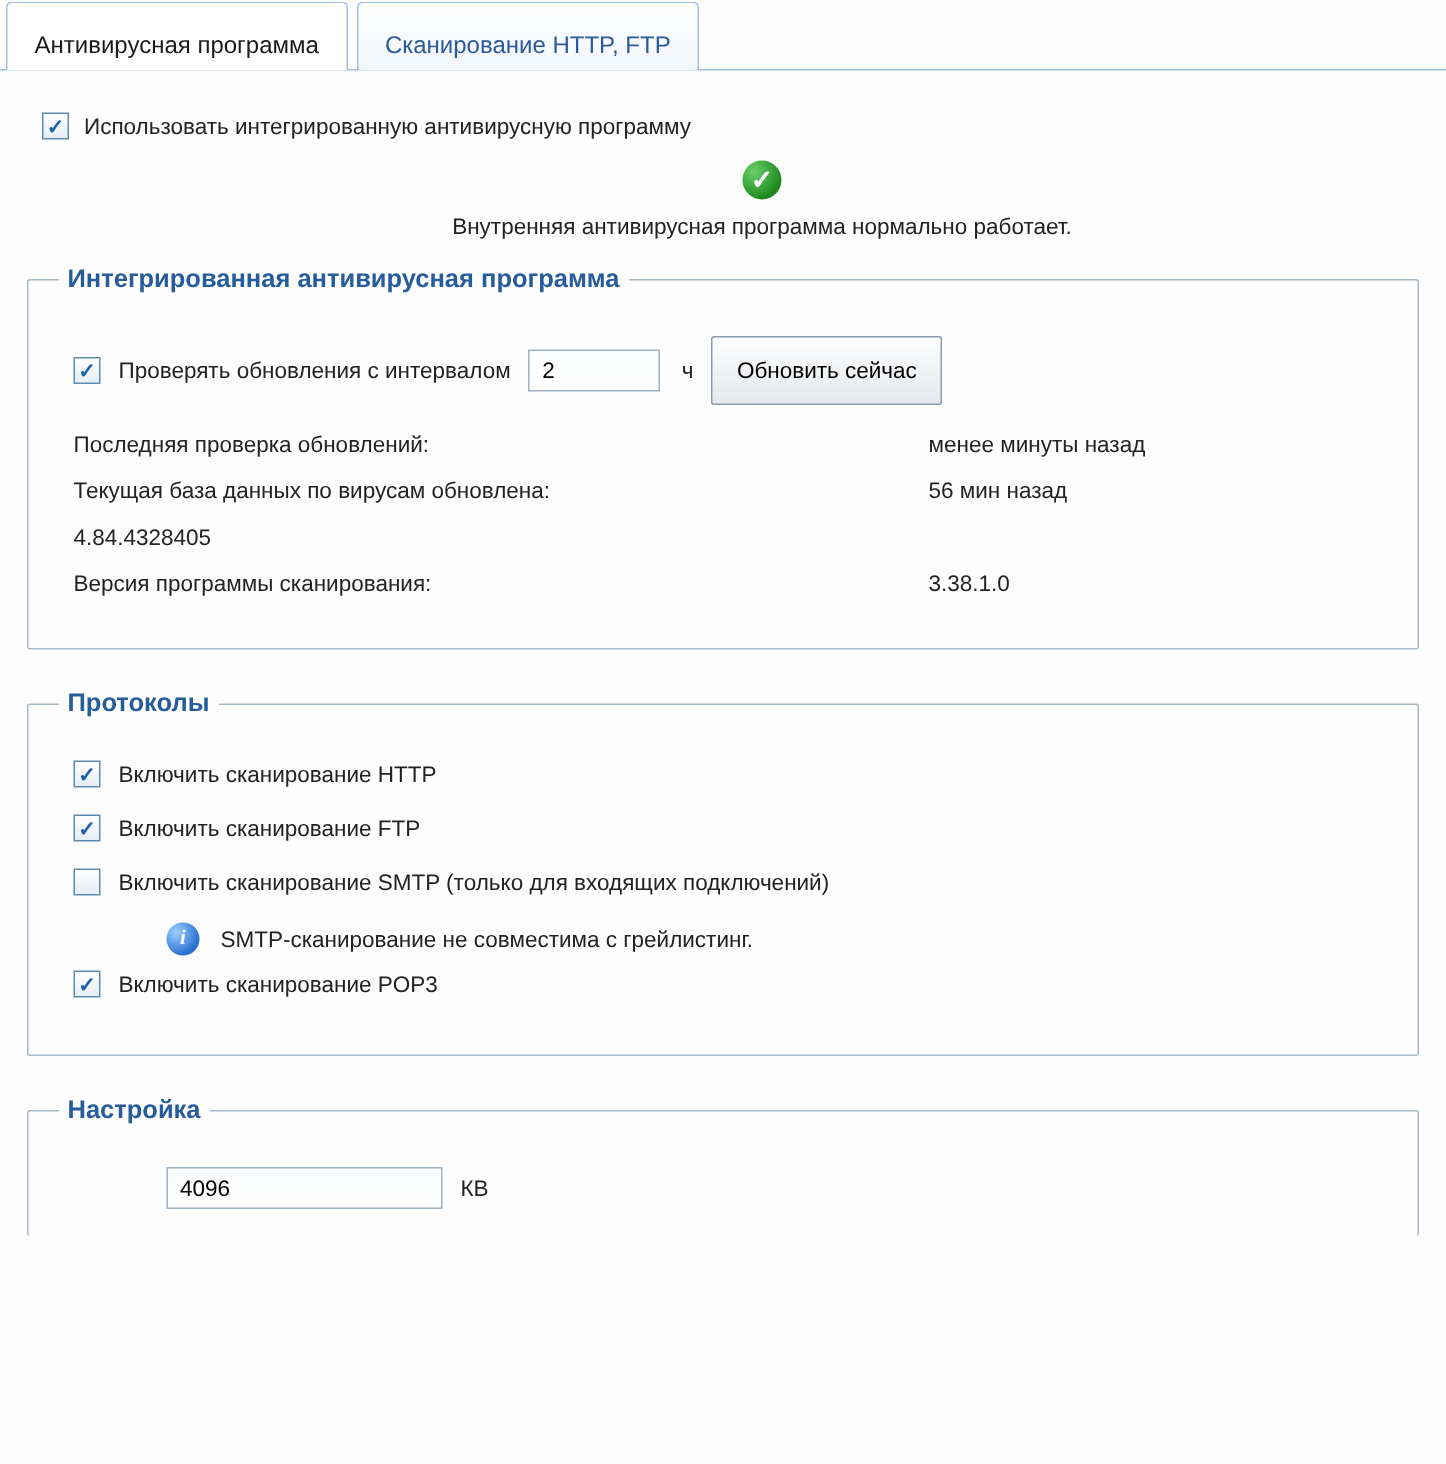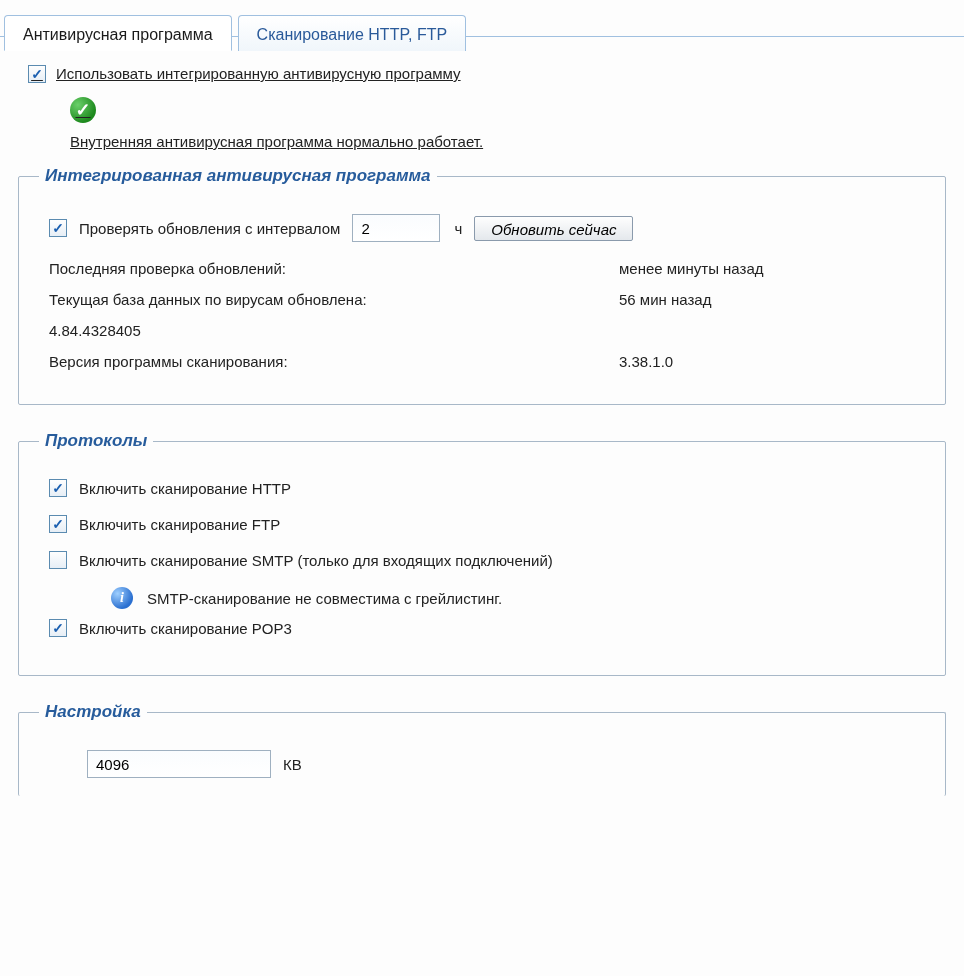"Антивирусная программа" .tab { padding: 10px 18px 6px 18px -> 20px 18px 6px 18px; top: 15px -> 1px }
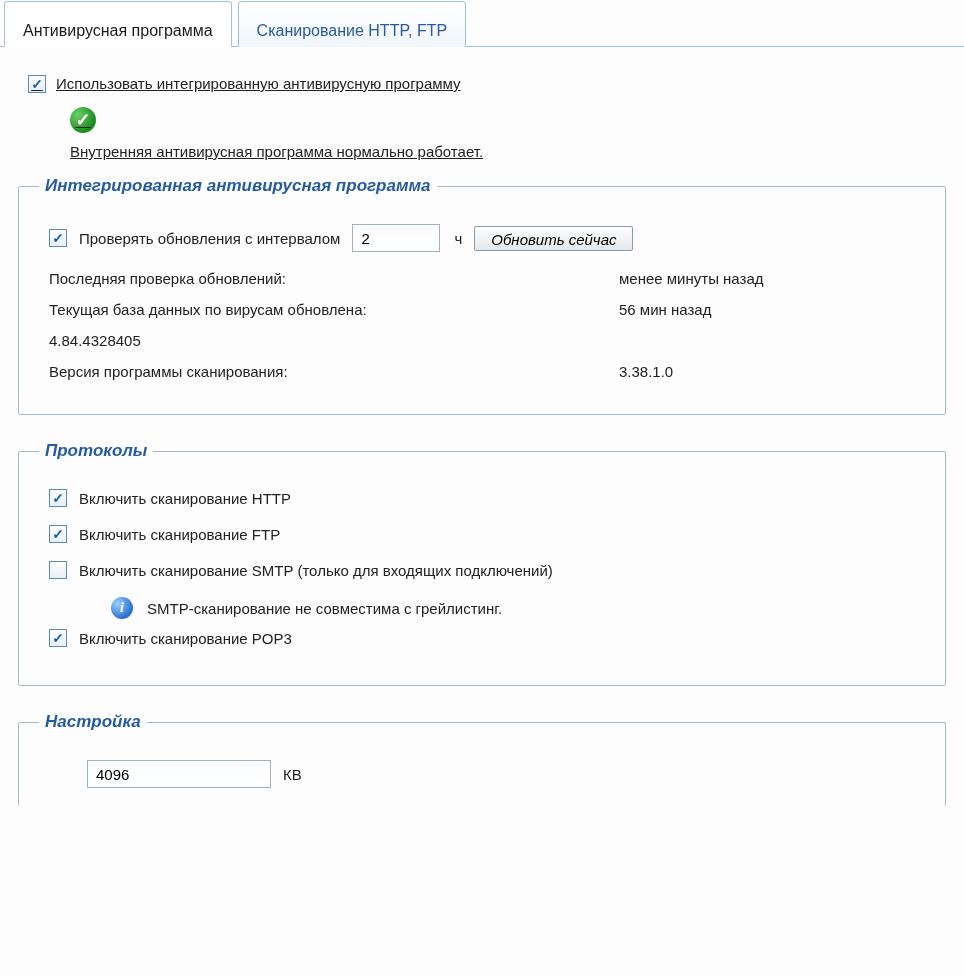"Использовать интегрированную" .row { align-items: none -> center; text-decoration: underline -> none }
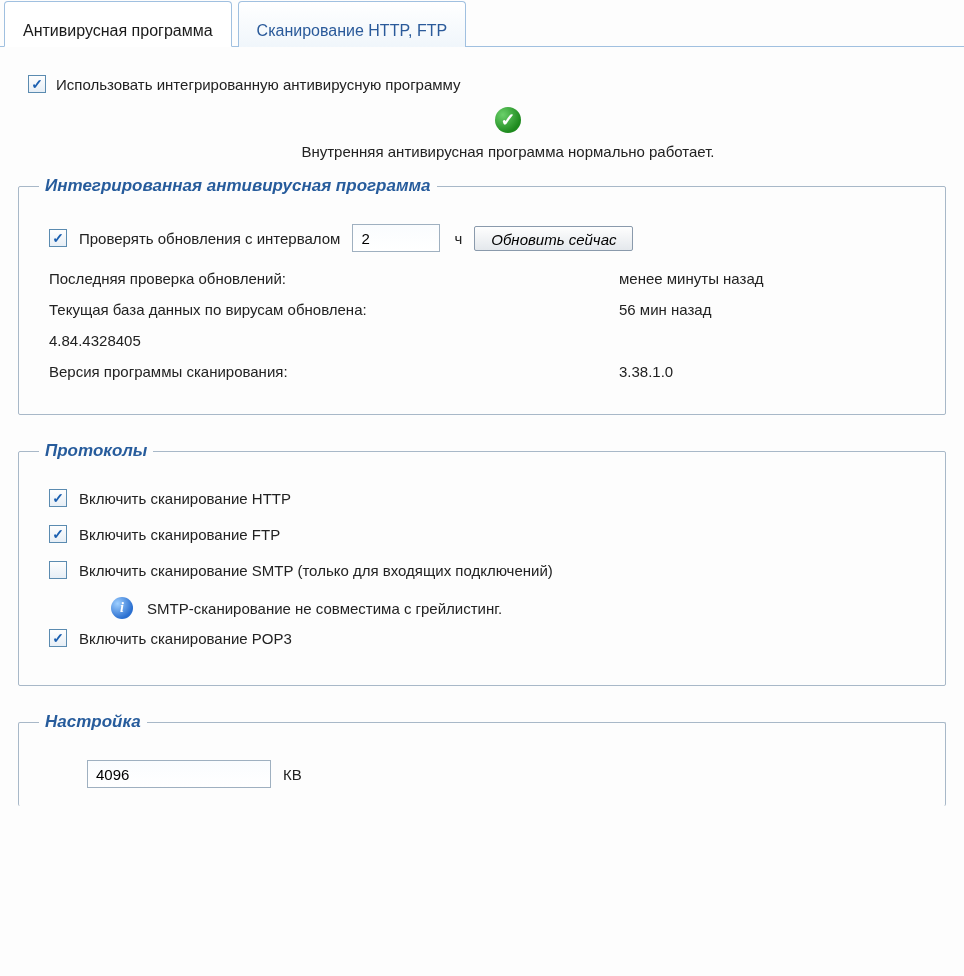"Интегрированная антивирусная программа" legend { font-style: italic -> none }
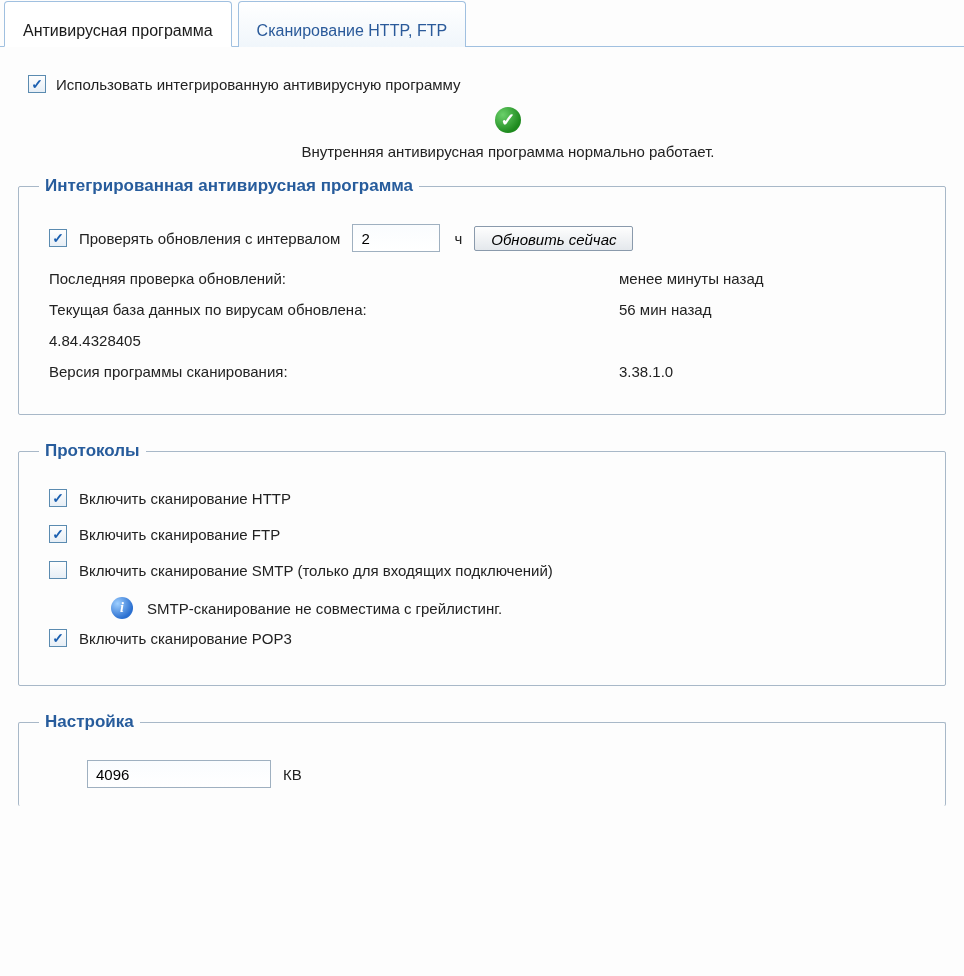"Обновить сейчас" button.btn { font-style: italic -> none; height: 25px -> 46px }
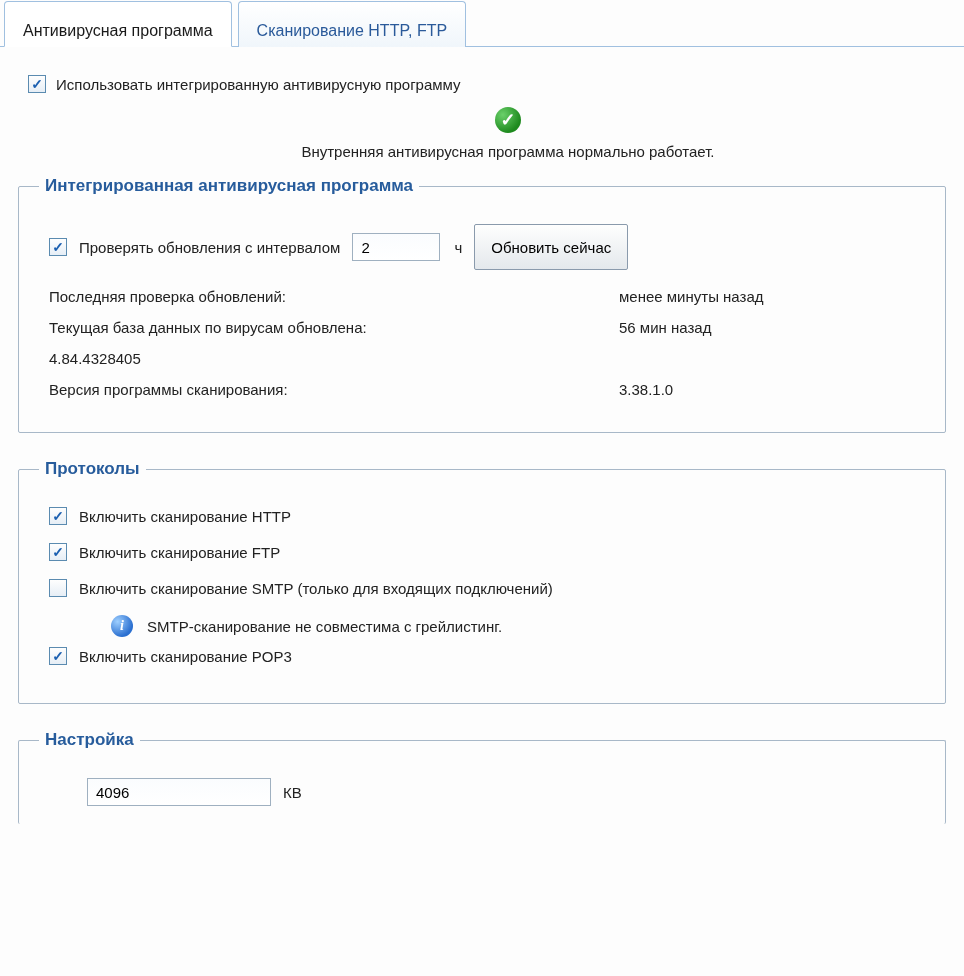"4096" div.field-row { margin-left: 48px -> 72px }
